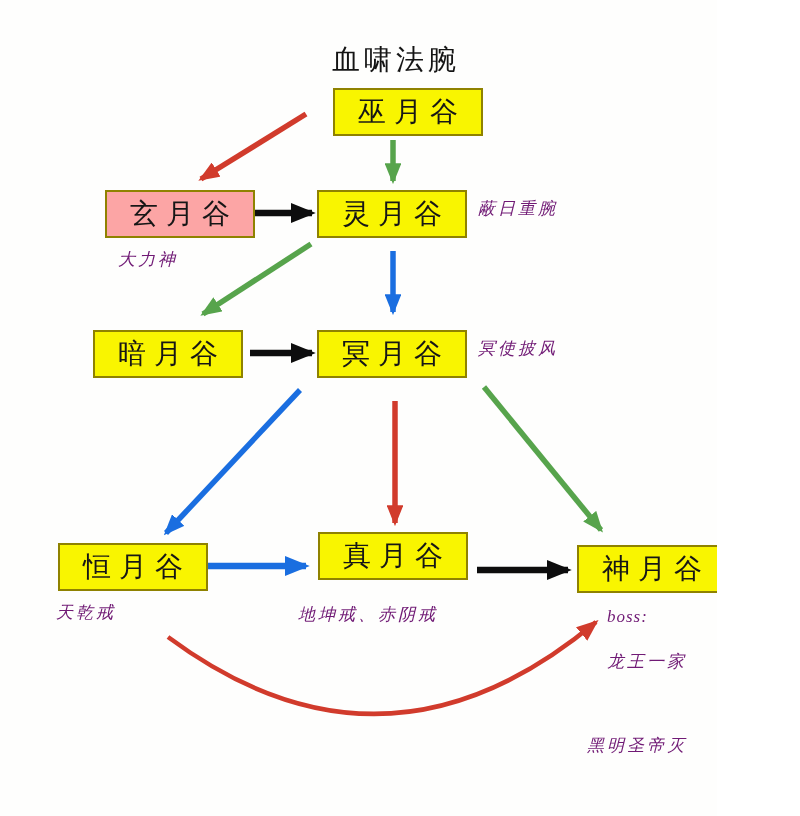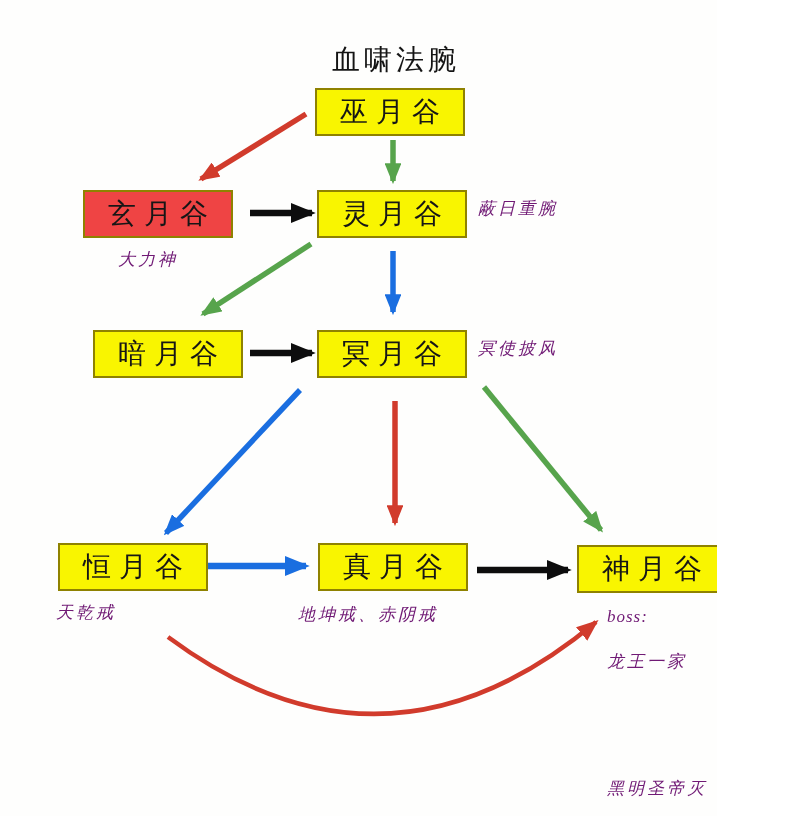"巫月谷" div.node { left: 315px -> 333px }
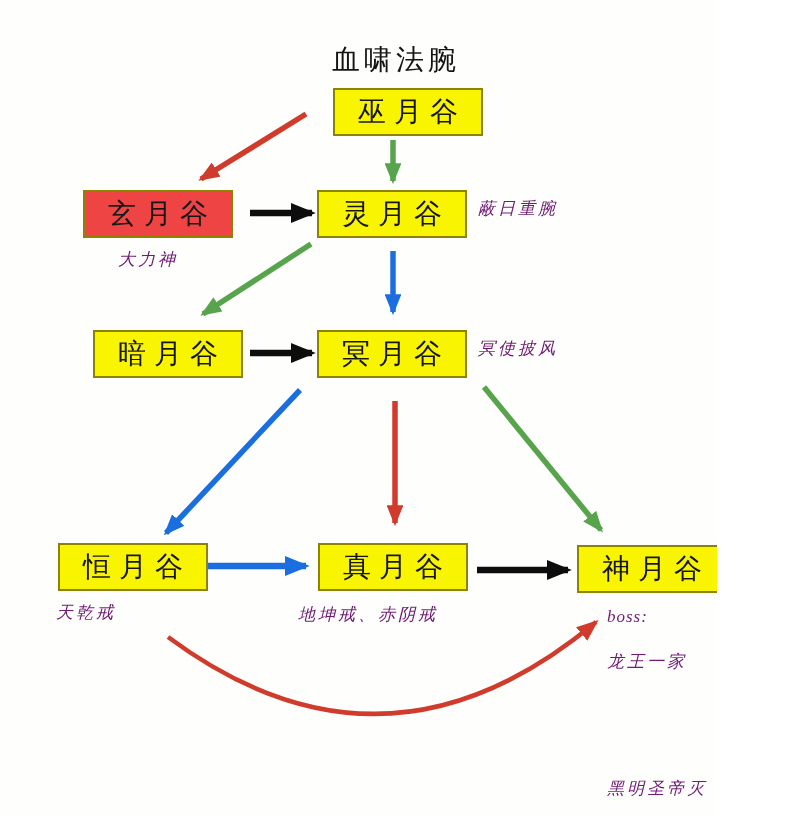"玄月谷" div.node { background: #ef4444 -> #fca5a5; left: 83px -> 105px }
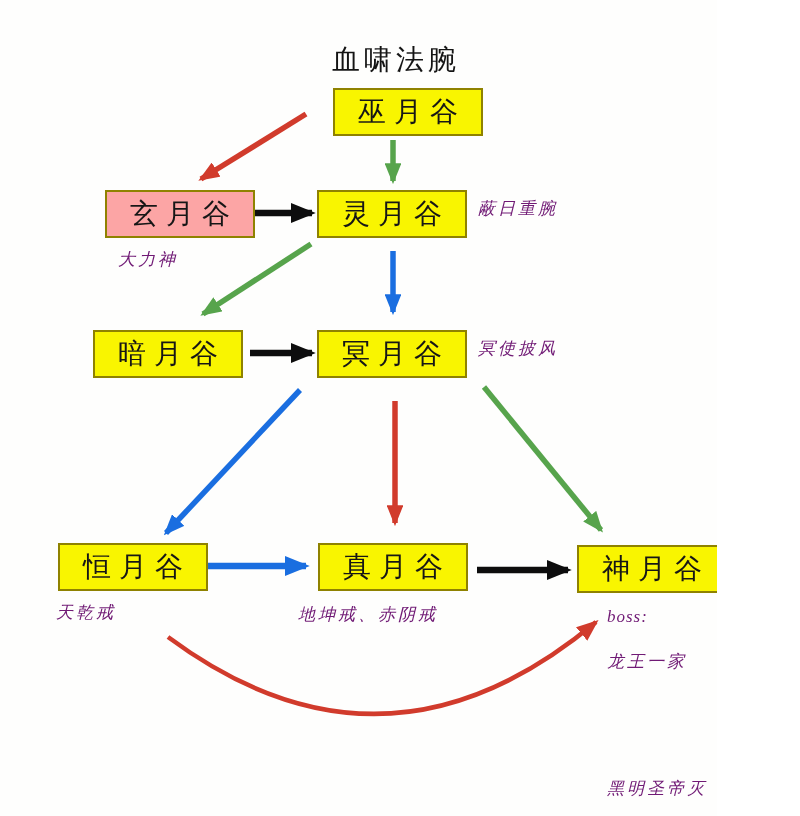"真月谷" div.node { top: 543px -> 532px }
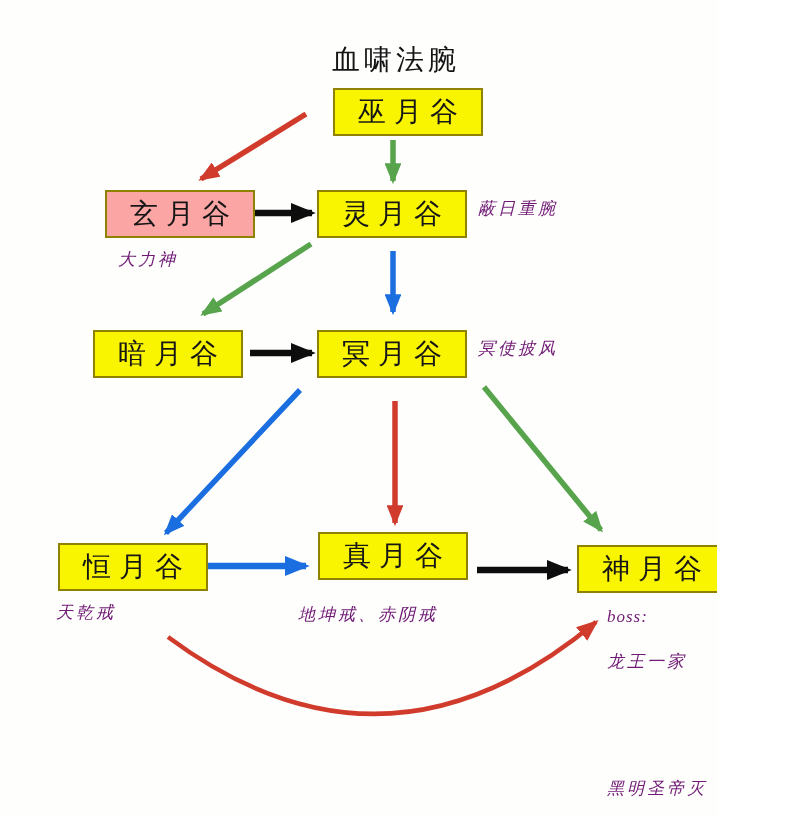"黑明圣帝灭" div.note { left: 607px -> 587px; margin-top: 43px -> none }
